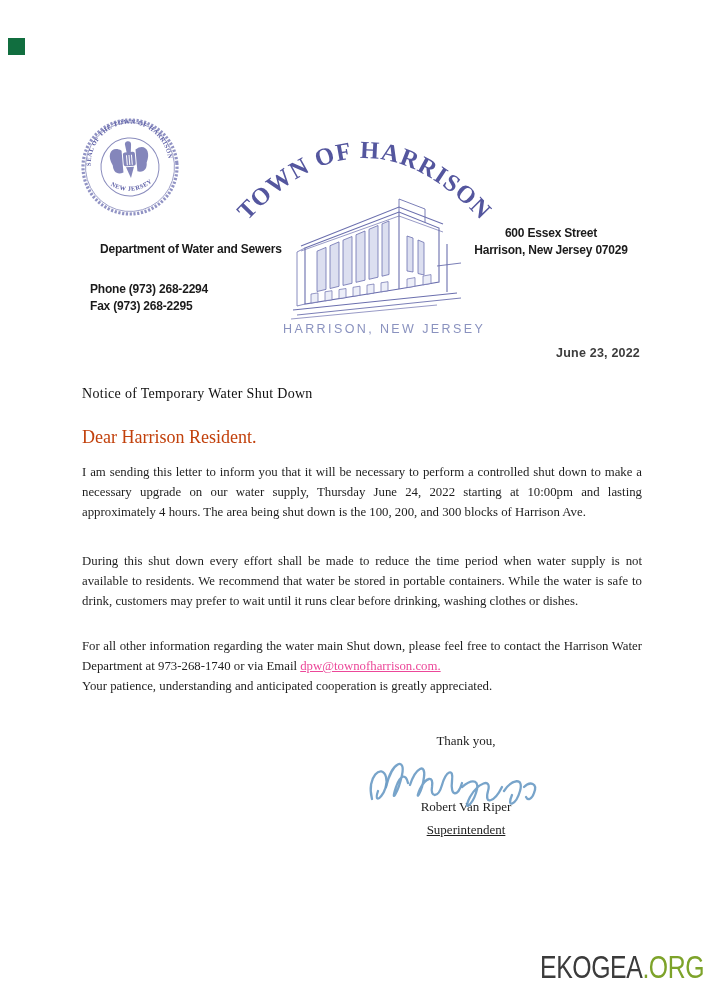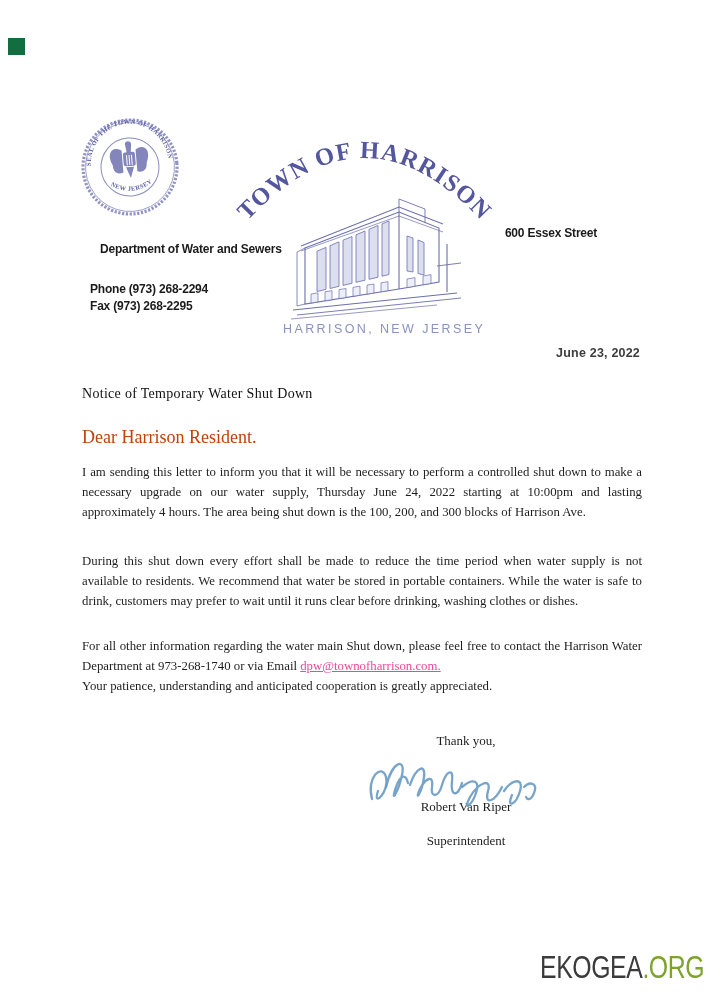"Harrison, New Jersey 07029" div { html: none -> <div>Harrison, New Jersey 07029</div> }
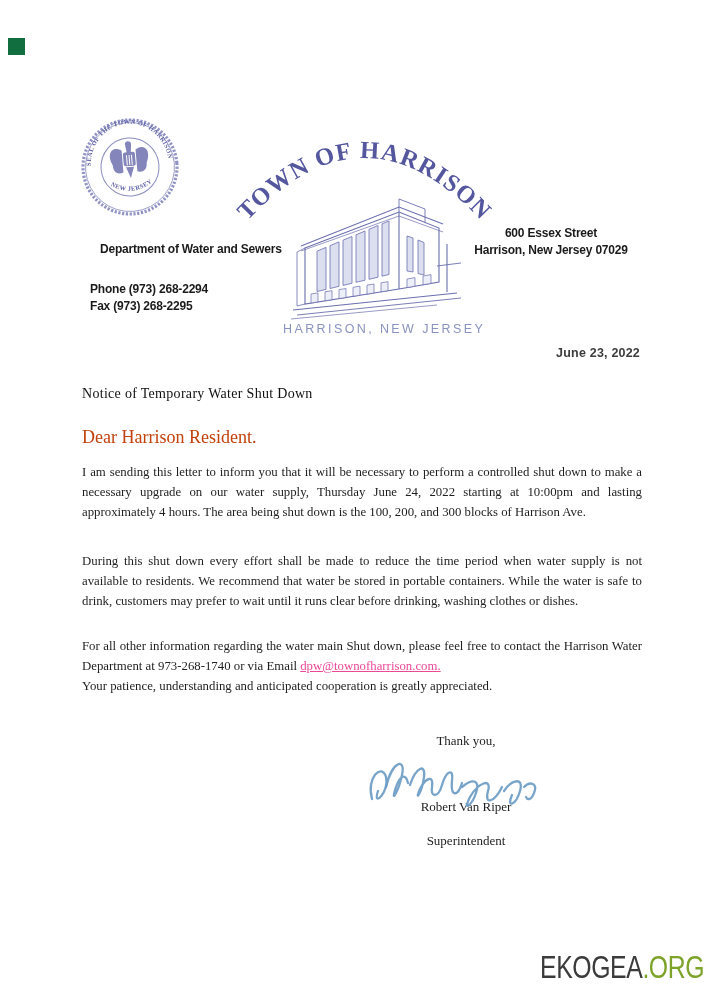"Superintendent" .signer-title { margin-top: 18px -> 7px; text-decoration: none -> underline }
